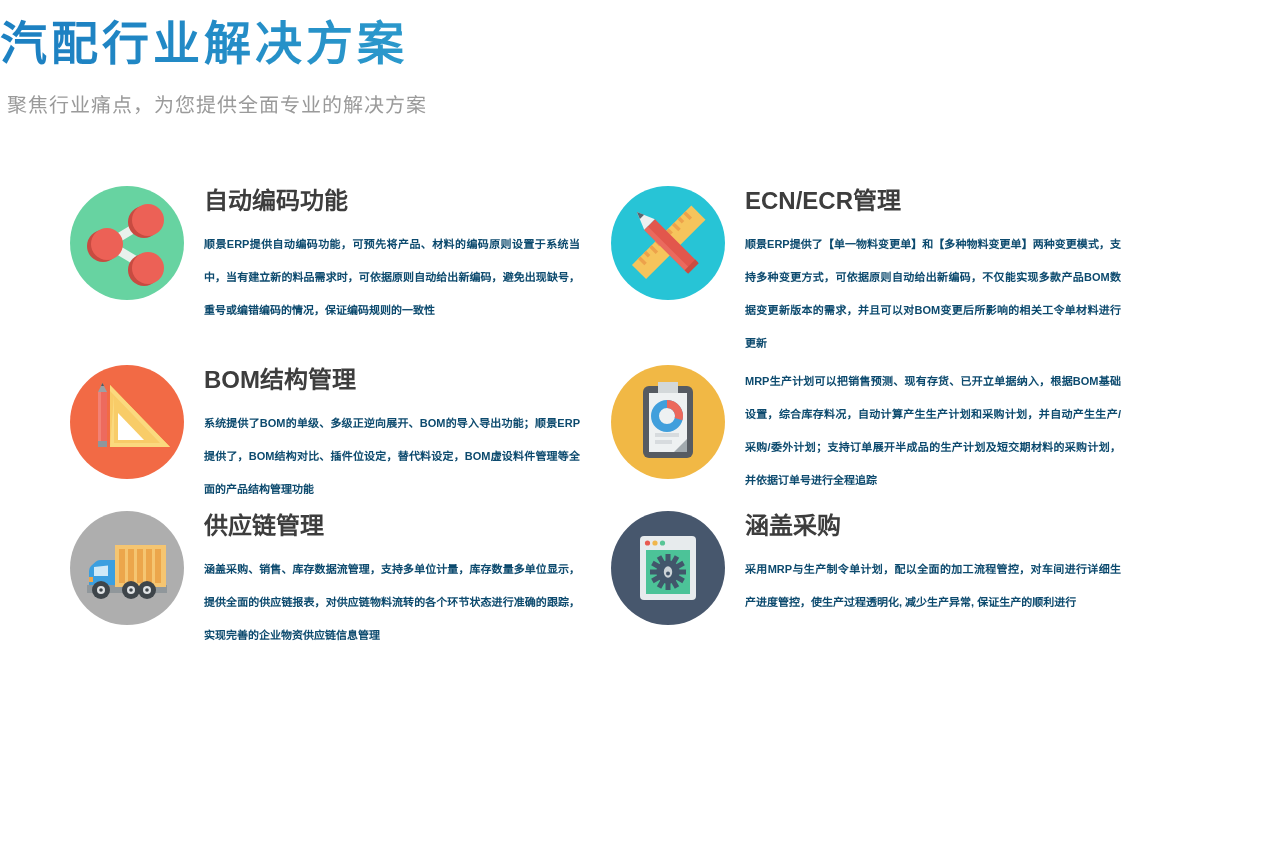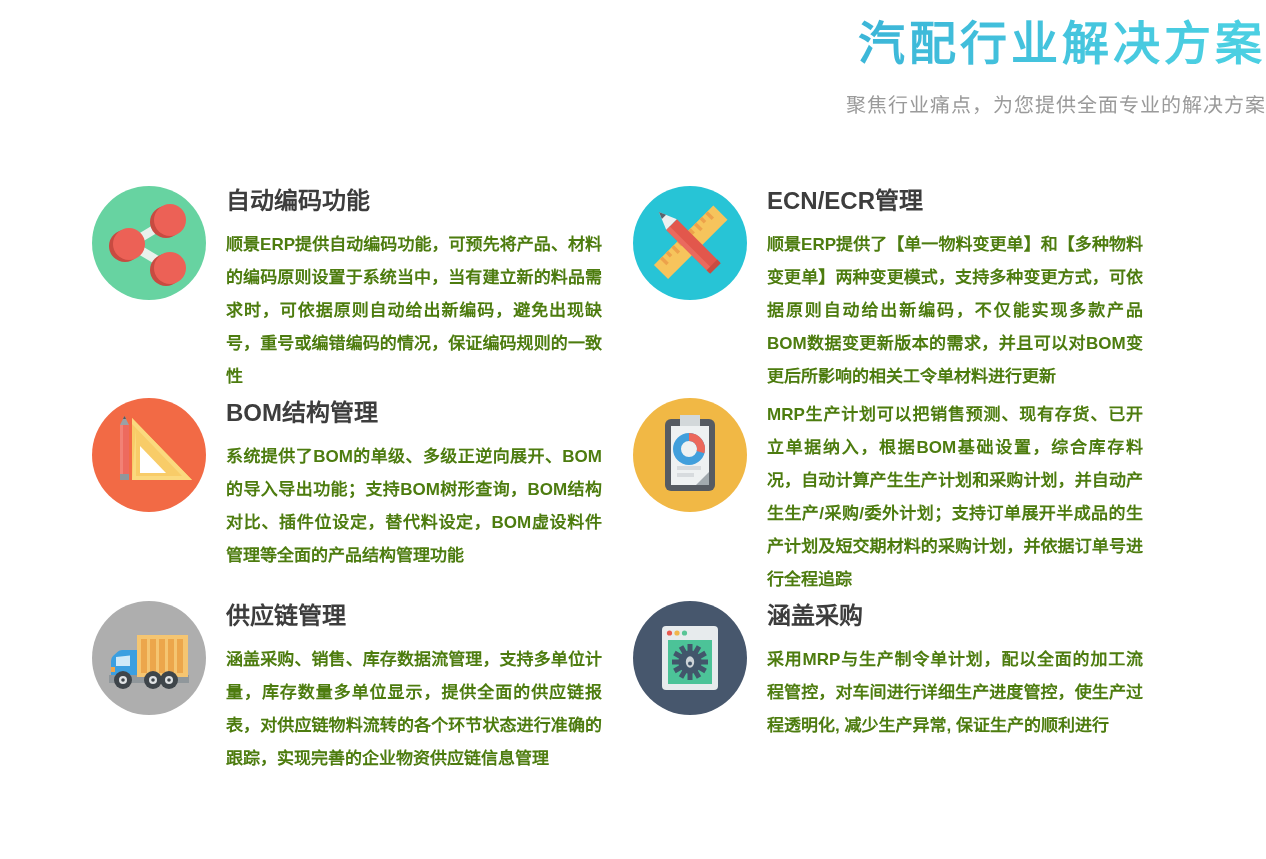"汽配行业解决方案" .header { padding-left: 48px -> none; text-align: right -> left }
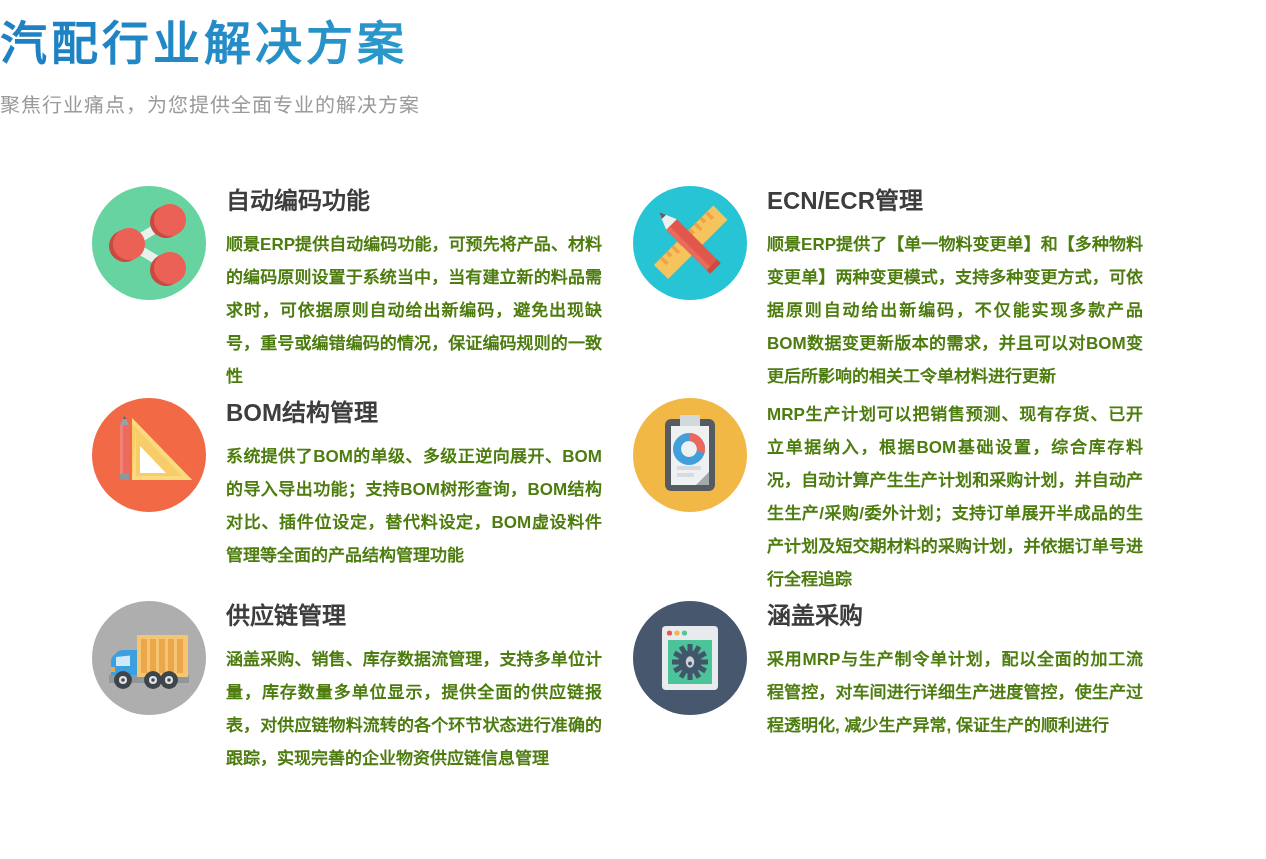"聚焦行业痛点，为您提供全面专业的解决方案" .page-subtitle { margin: 24px 0 0 -> 24px 7px 0 }
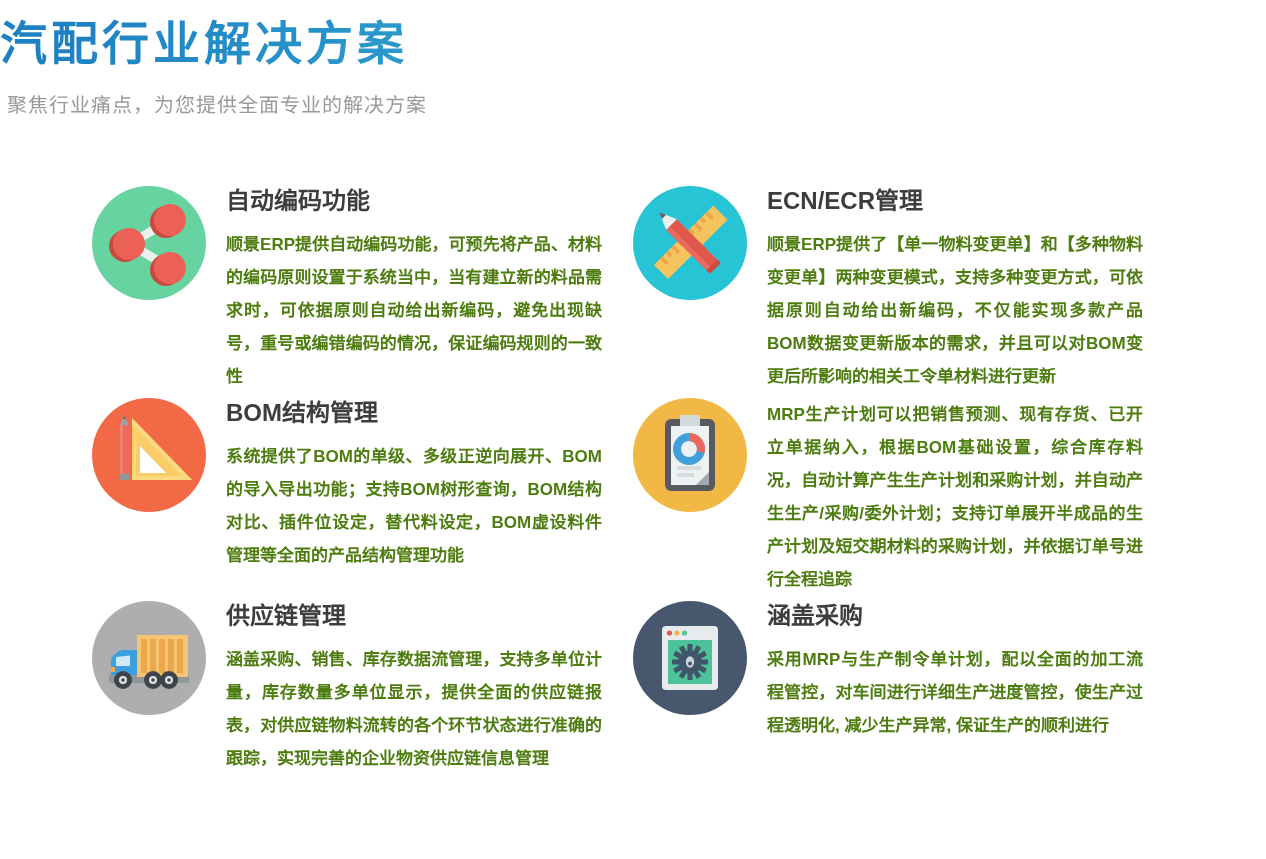"自动编码功能" .features { padding-left: 92px -> 70px }
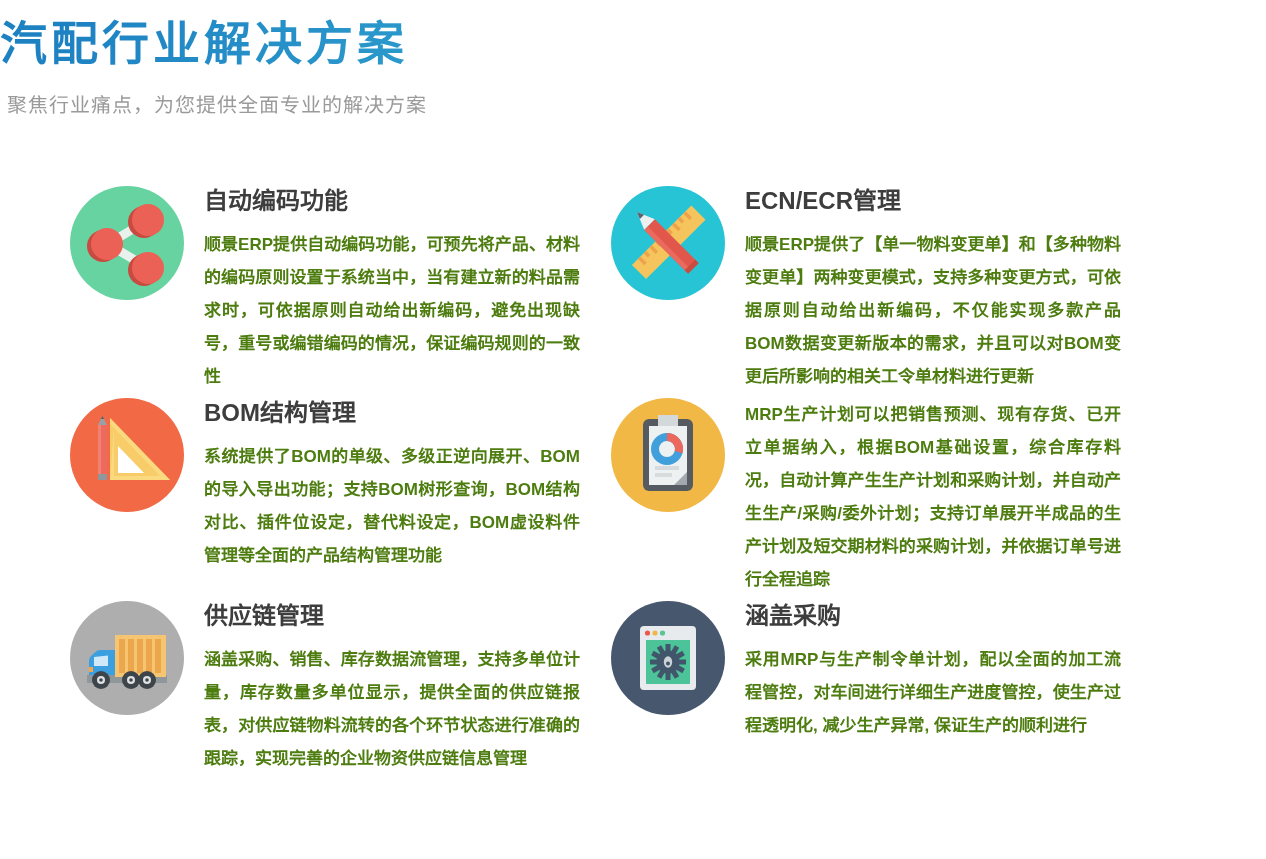"顺景ERP提供自动编码功能，可预先将产品、材料的编码原则设置于系统当中，当有建立" .feature-desc { color: #4d7c0f -> #0c4a6e; font-size: 17px -> 11px }
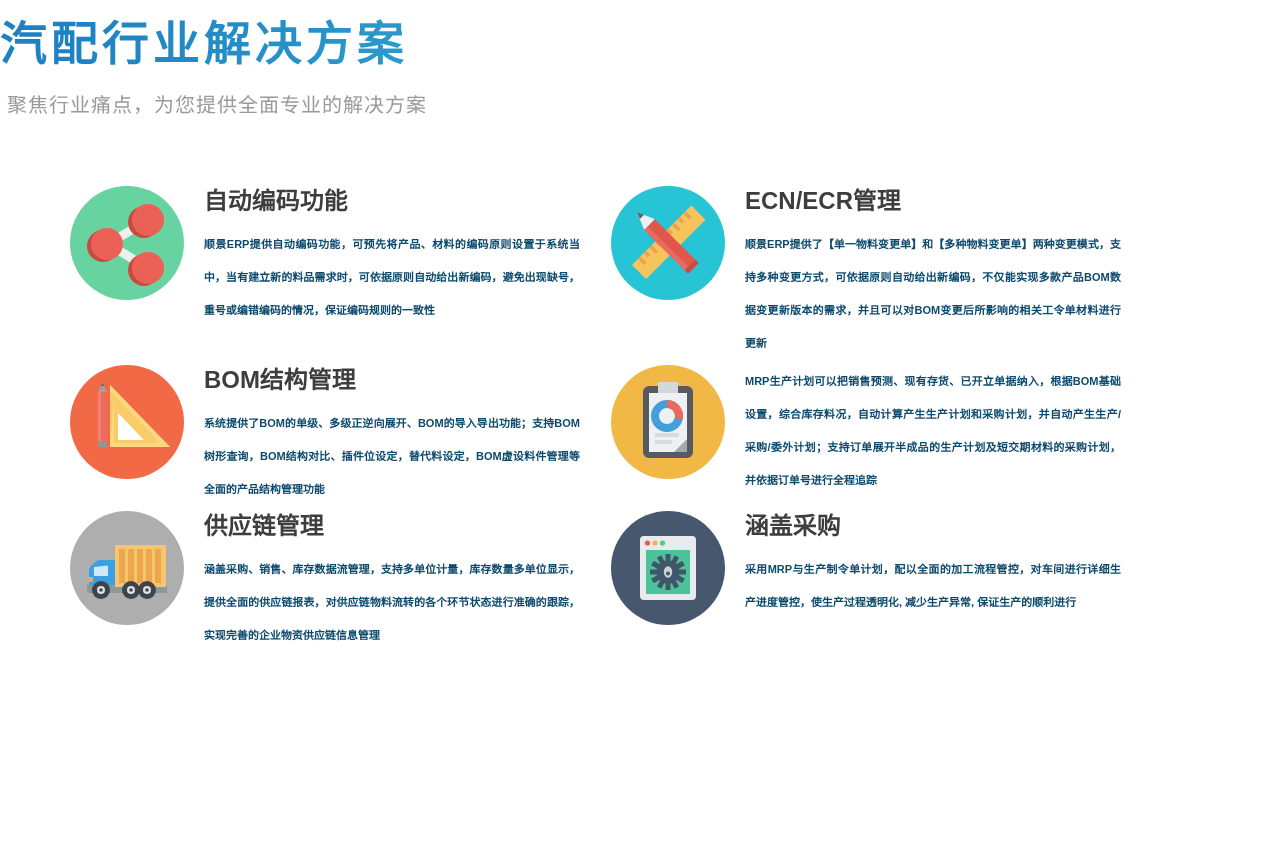"系统提供了BOM的单级、多级正逆向展开、BOM的导入导出功能；支持BOM树形查询" p.feature-desc { text: 支持BOM树形查询 -> 顺景ERP提供了 }
